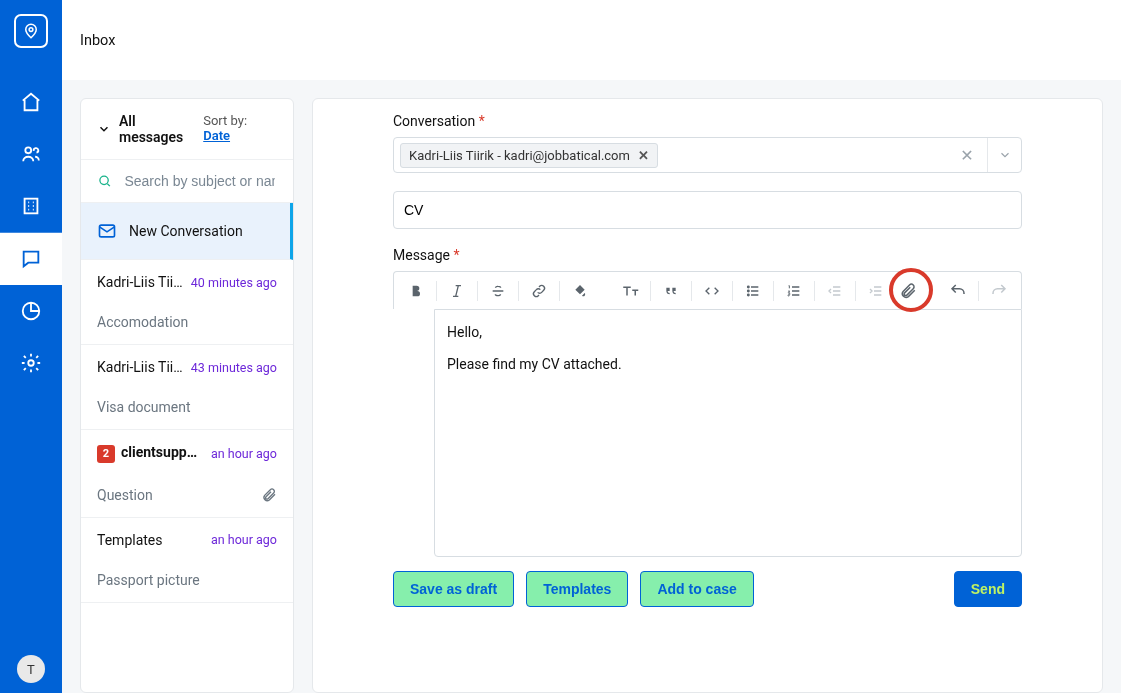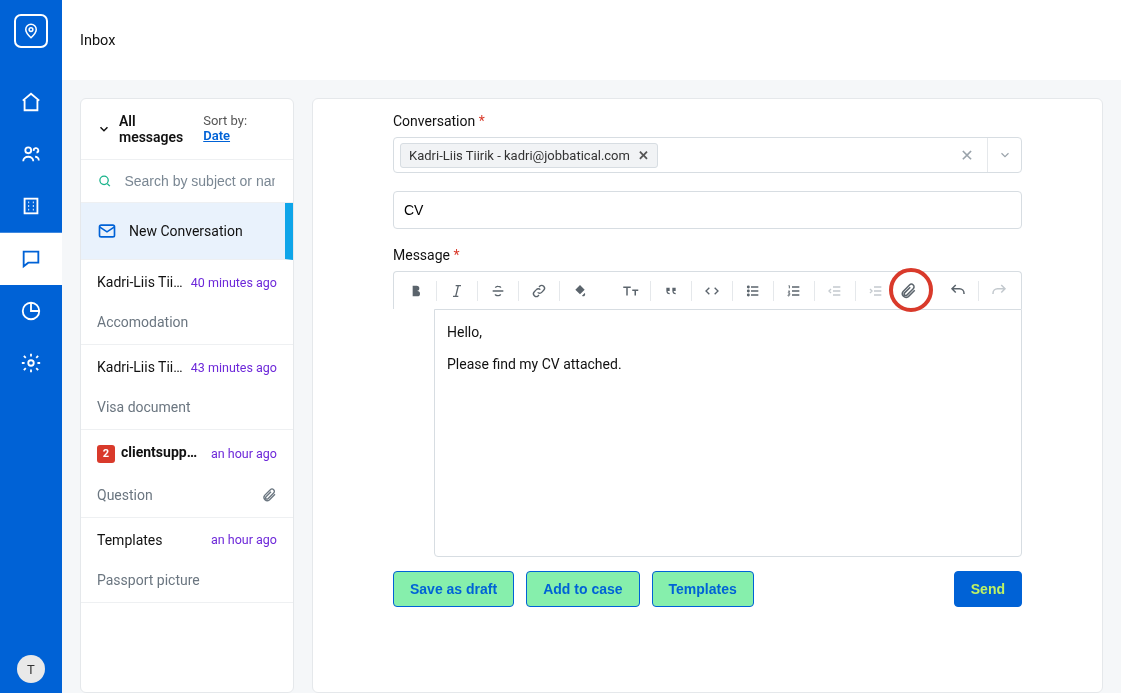"New Conversation" .conv.new { border-right: 8px solid #0ea5e9 -> 3px solid #0ea5e9 }
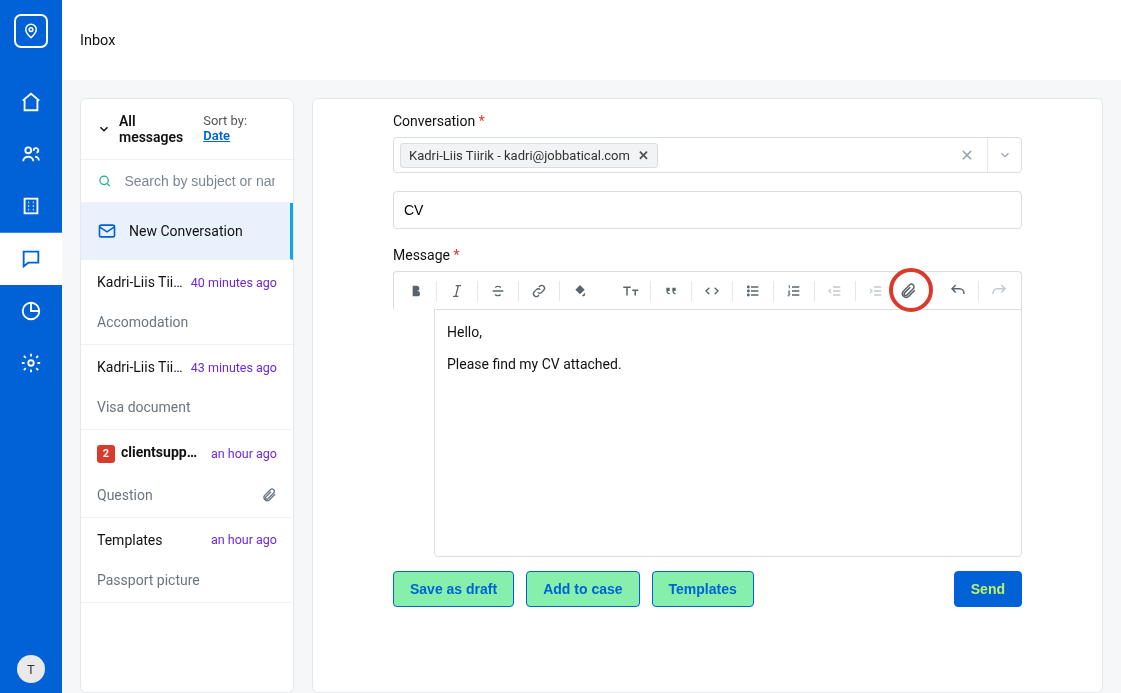"Add to case" button.btn { order: before "Templates" -> after "Templates" }
